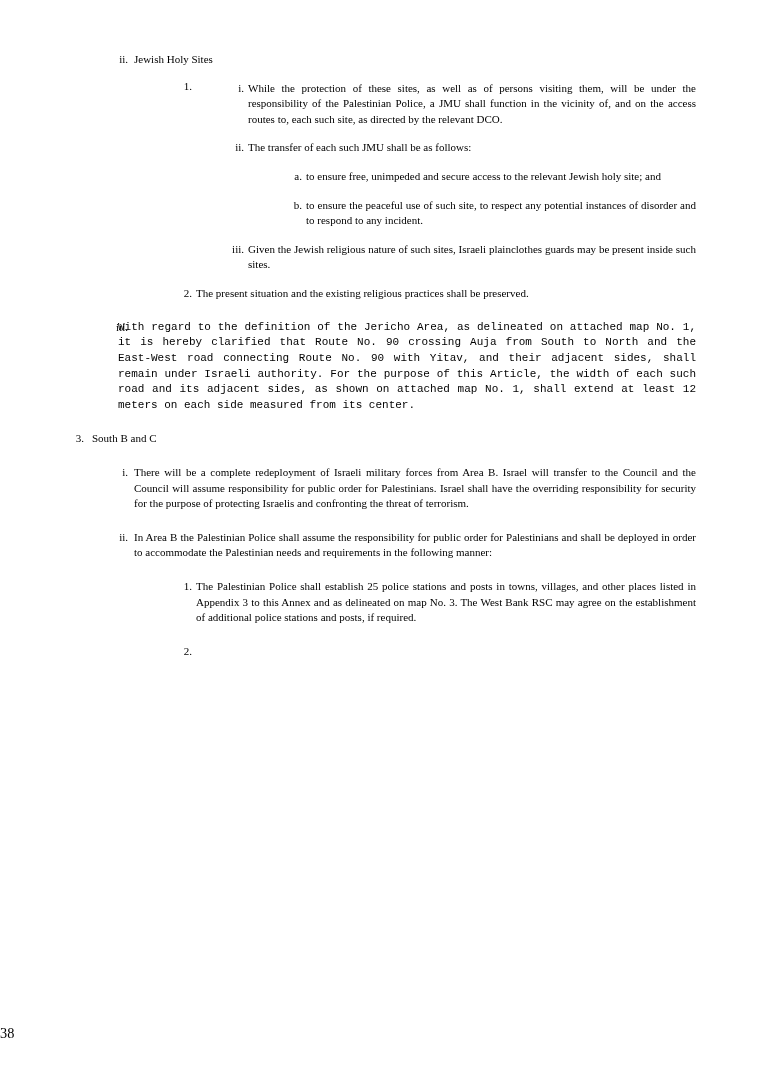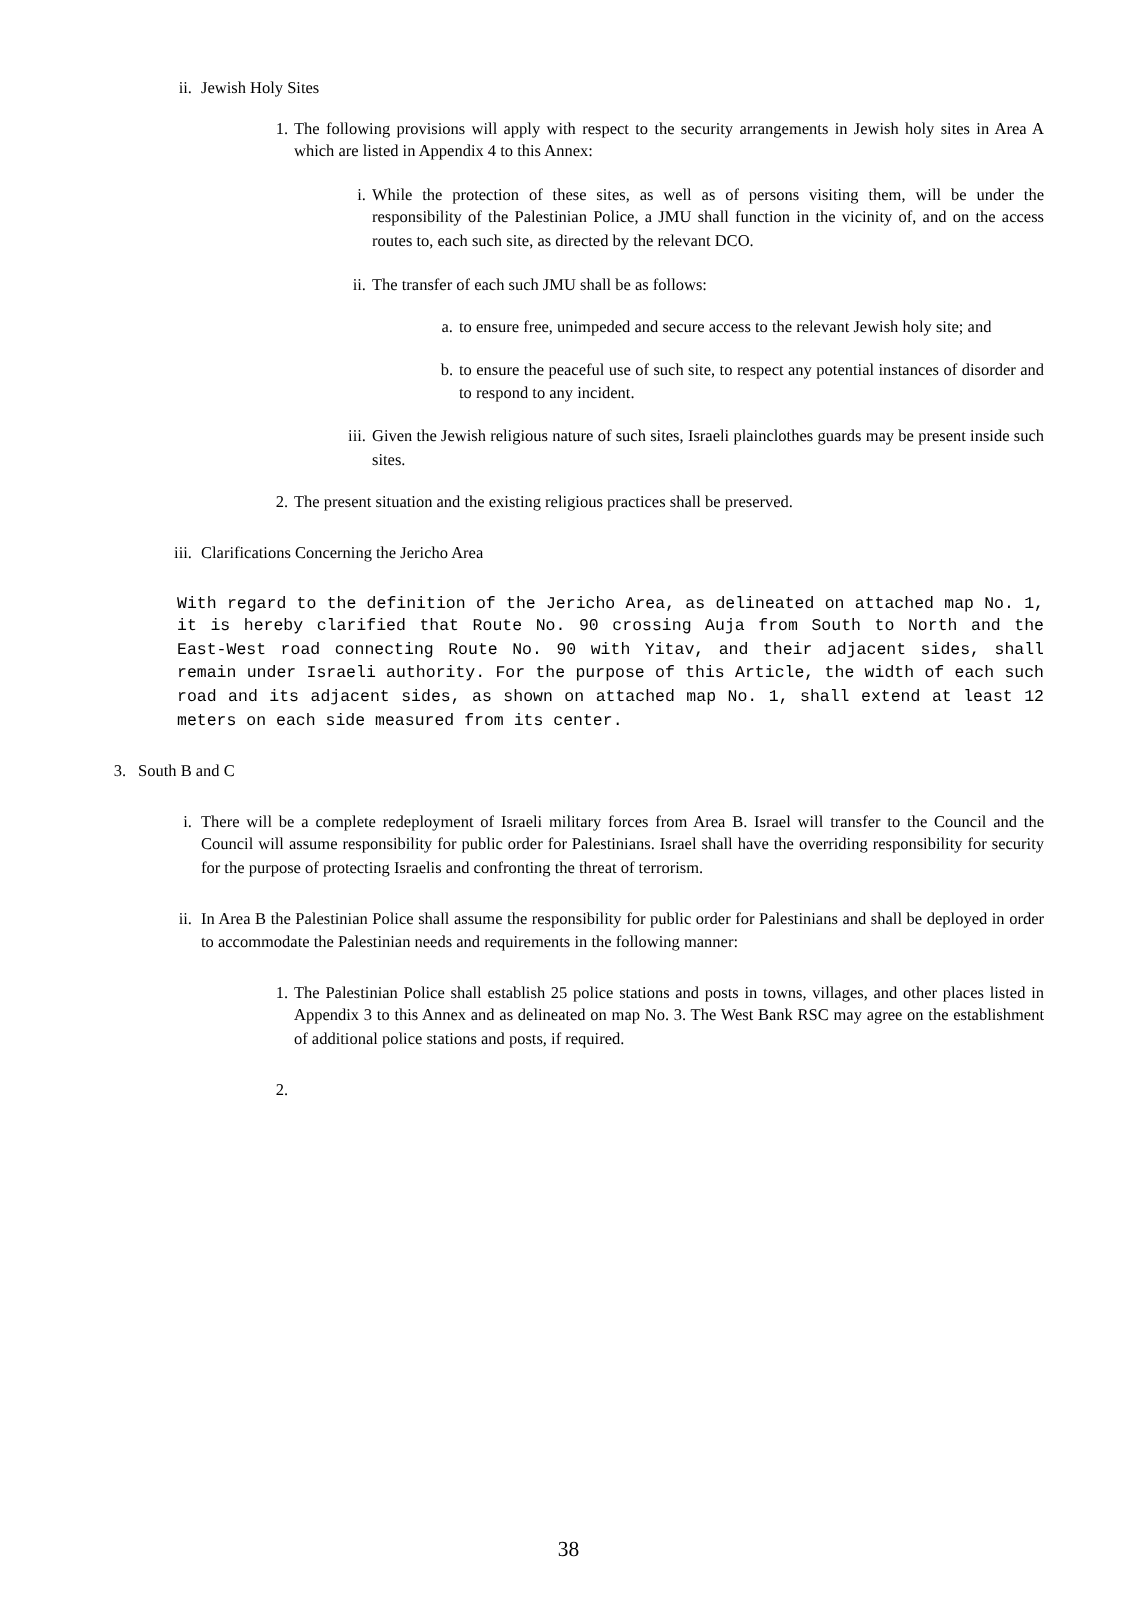"The following provisions will apply" span { html: <span>The following provisions will apply with respect to the security arrangements in Jewish holy sites in Area A which are listed in Appendix 4 to this Annex:</span> -> none }
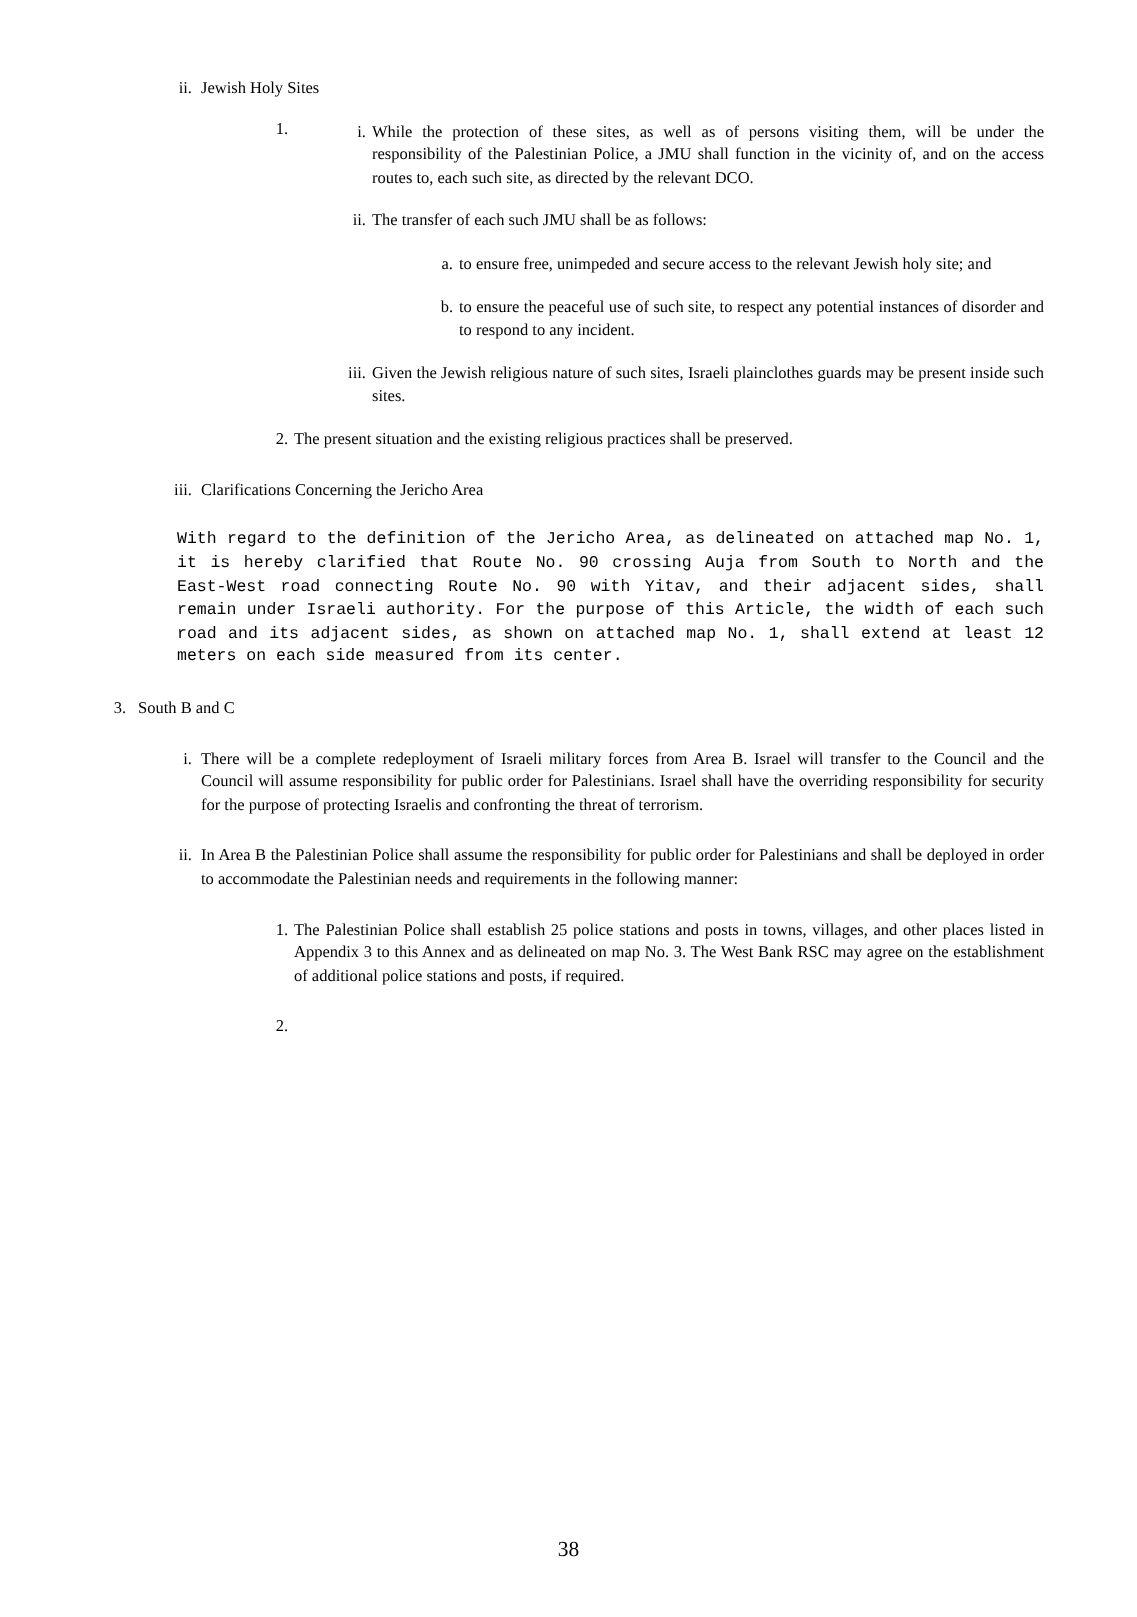"Clarifications Concerning the Jericho" span { html: <span>Clarifications Concerning the Jericho Area</span> -> none }
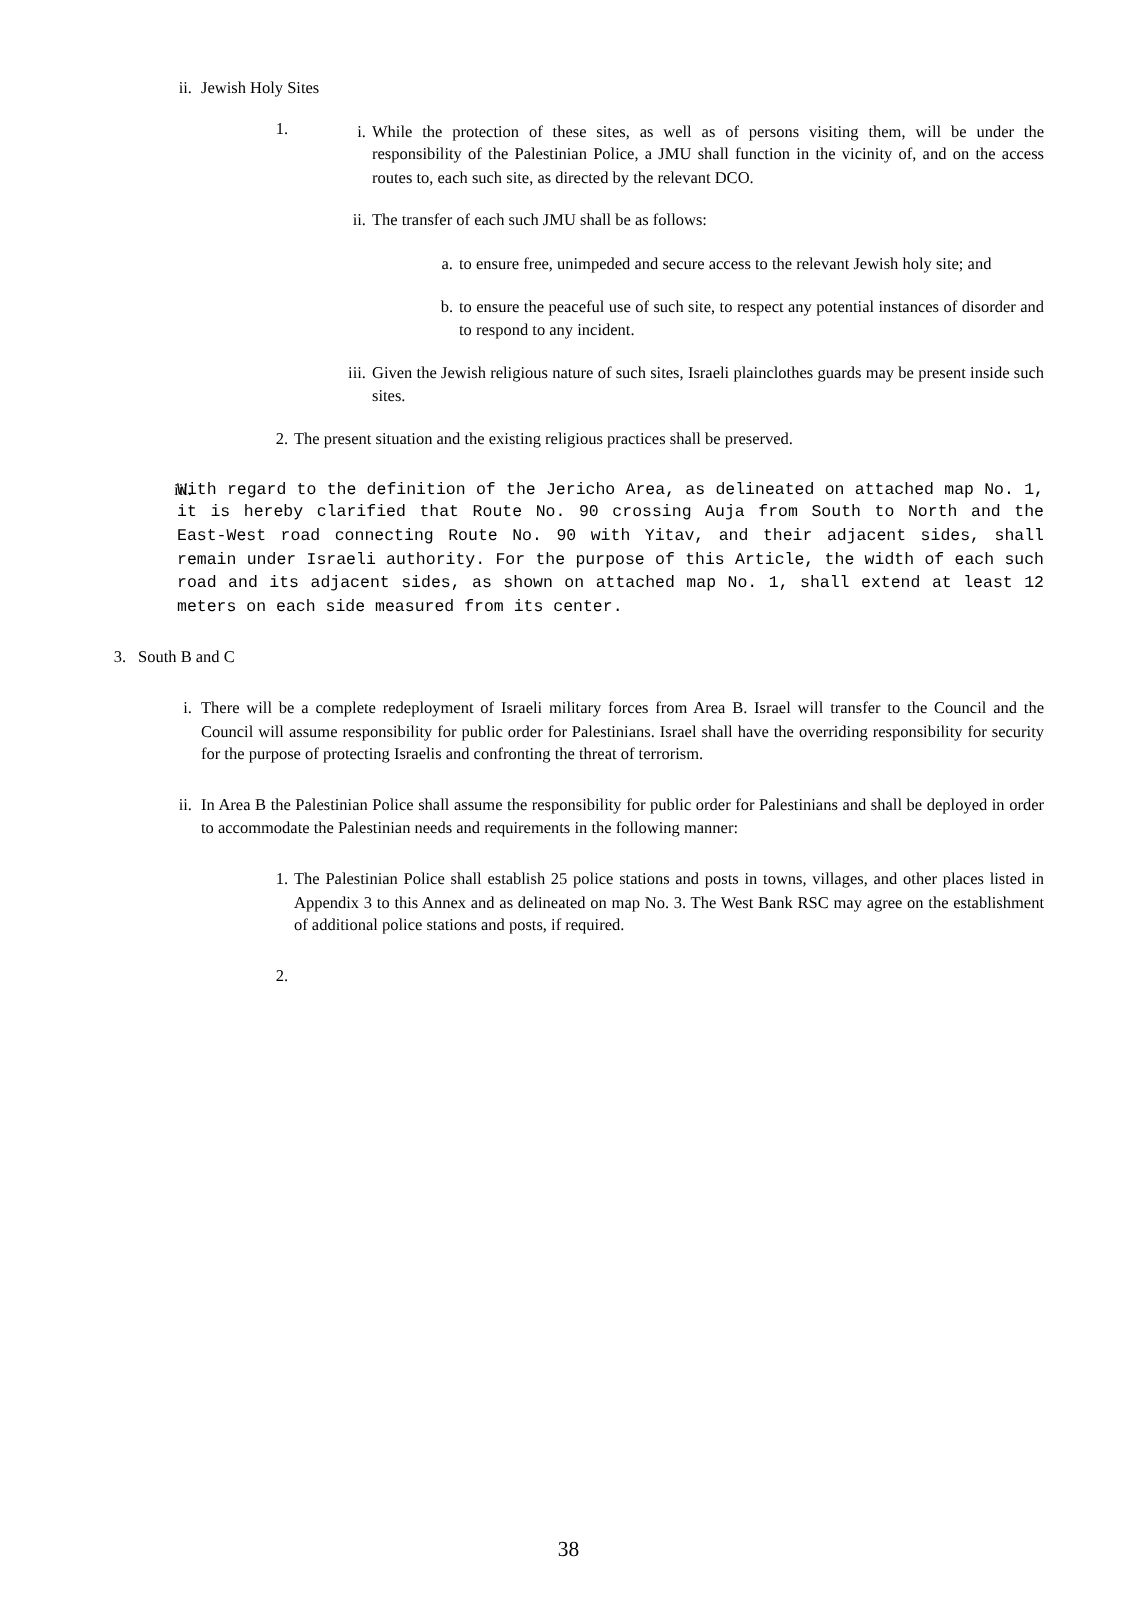"38" .pagenum { text-align: center -> left }
